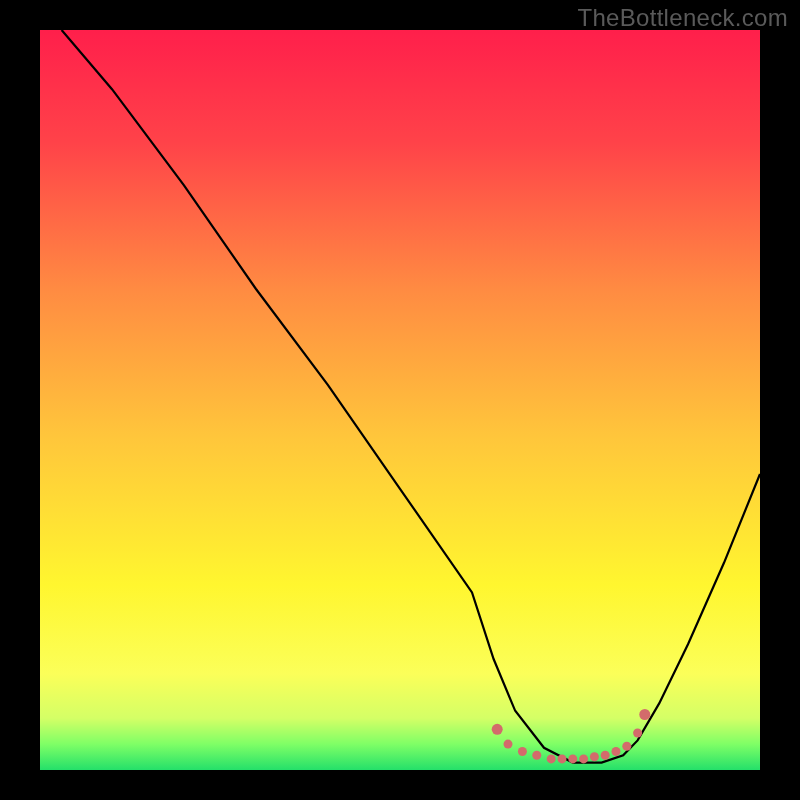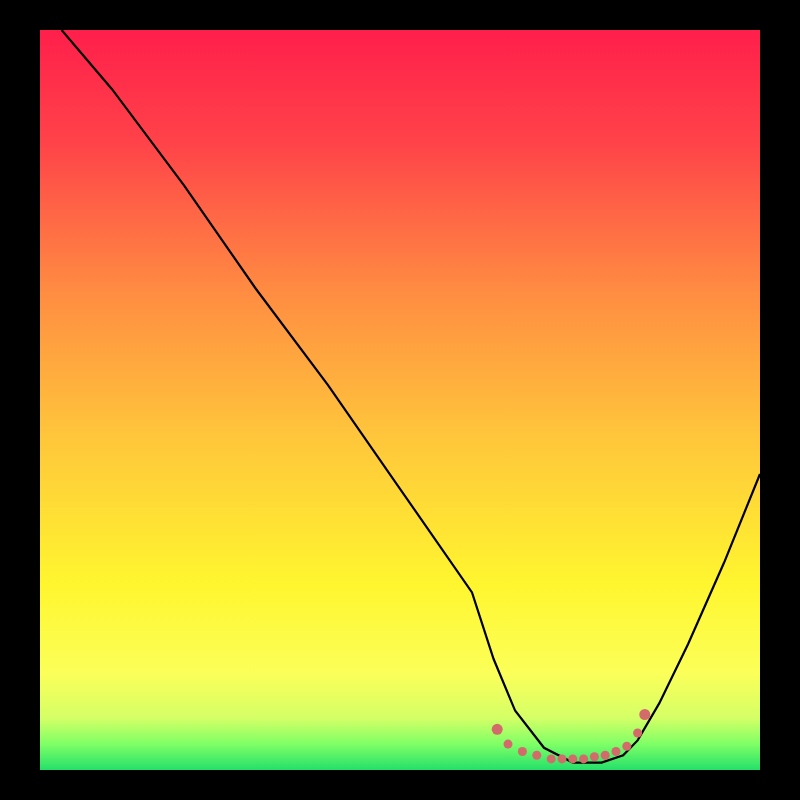"TheBottleneck.com" div.watermark { html: none -> <div>TheBottleneck.com</div> }
